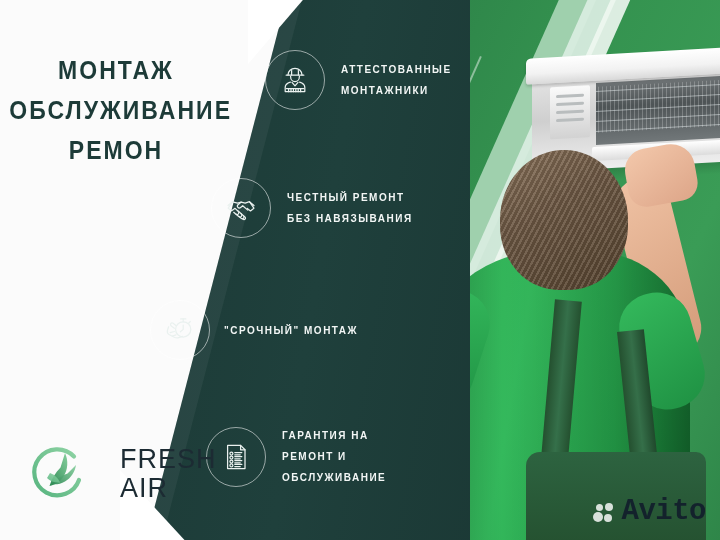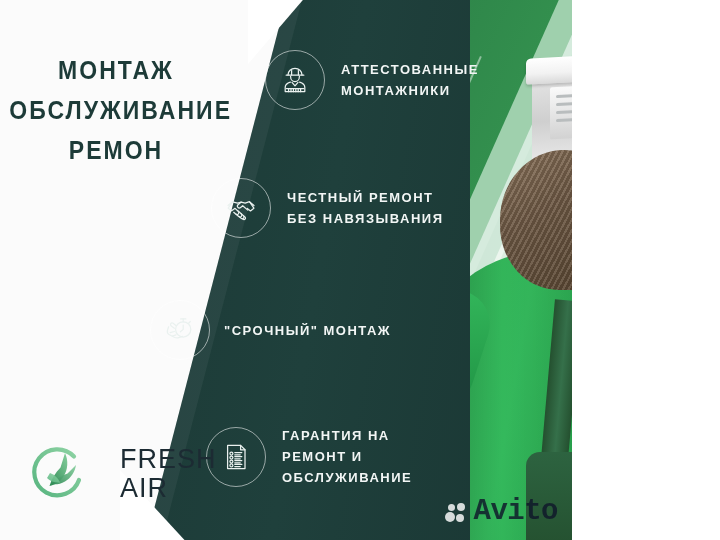"МОНТАЖ" #ad { width: 572px -> 720px }
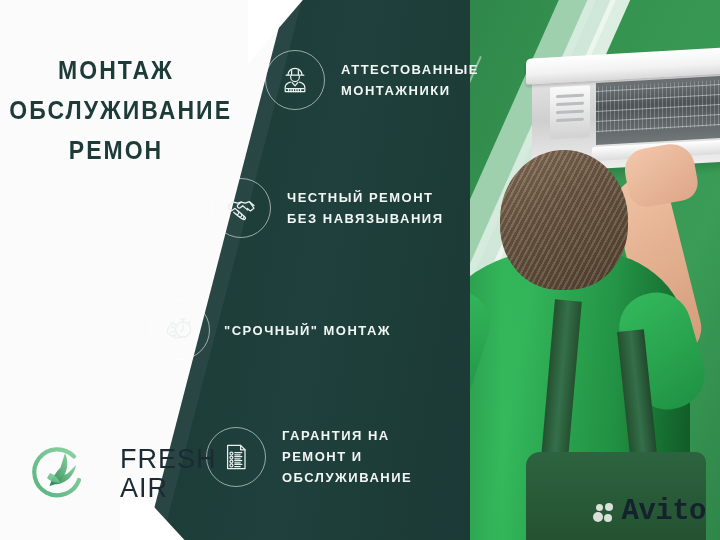"АТТЕСТОВАННЫЕ" .feat .tx { font-size: 13px -> 10px }
